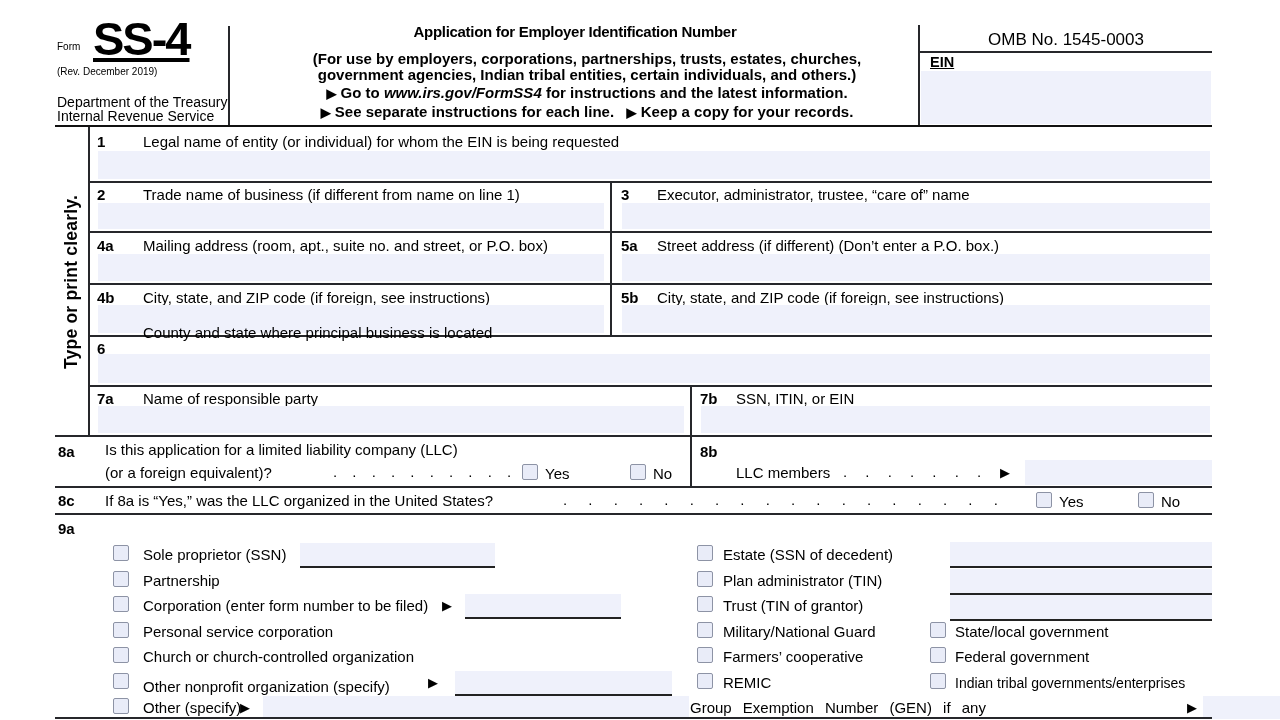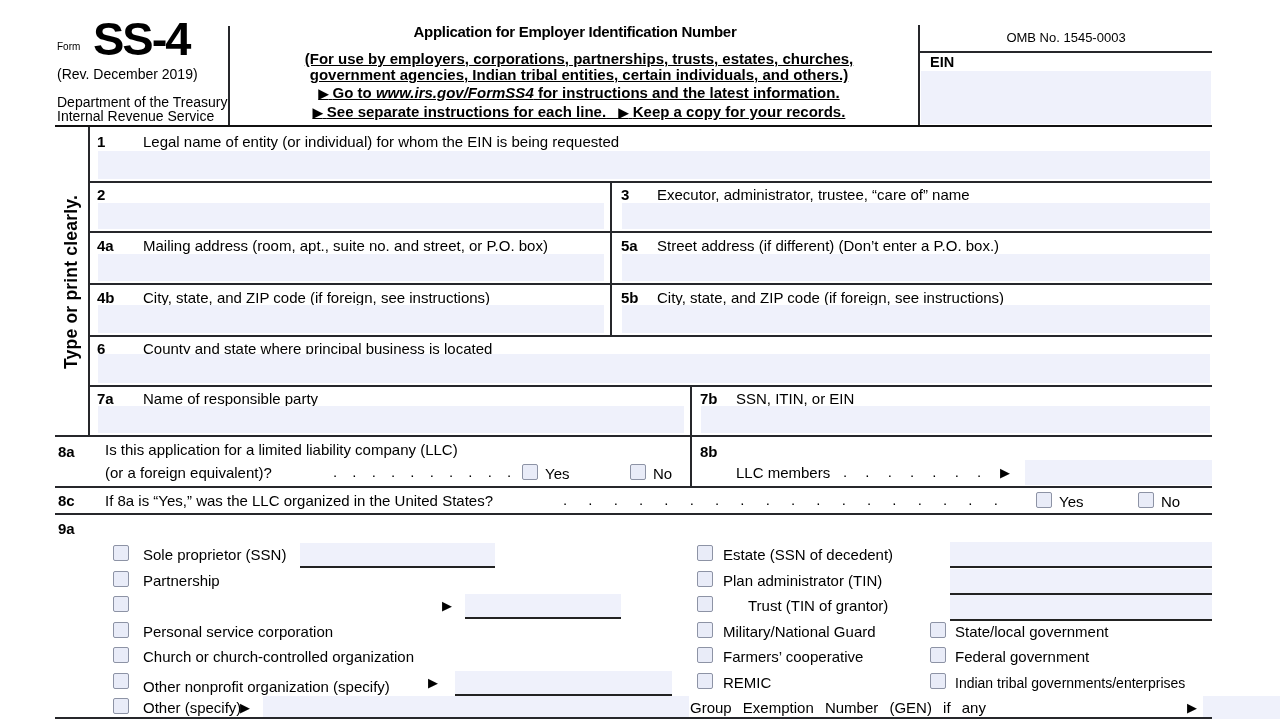"SS-4" .b { text-decoration: none -> underline }
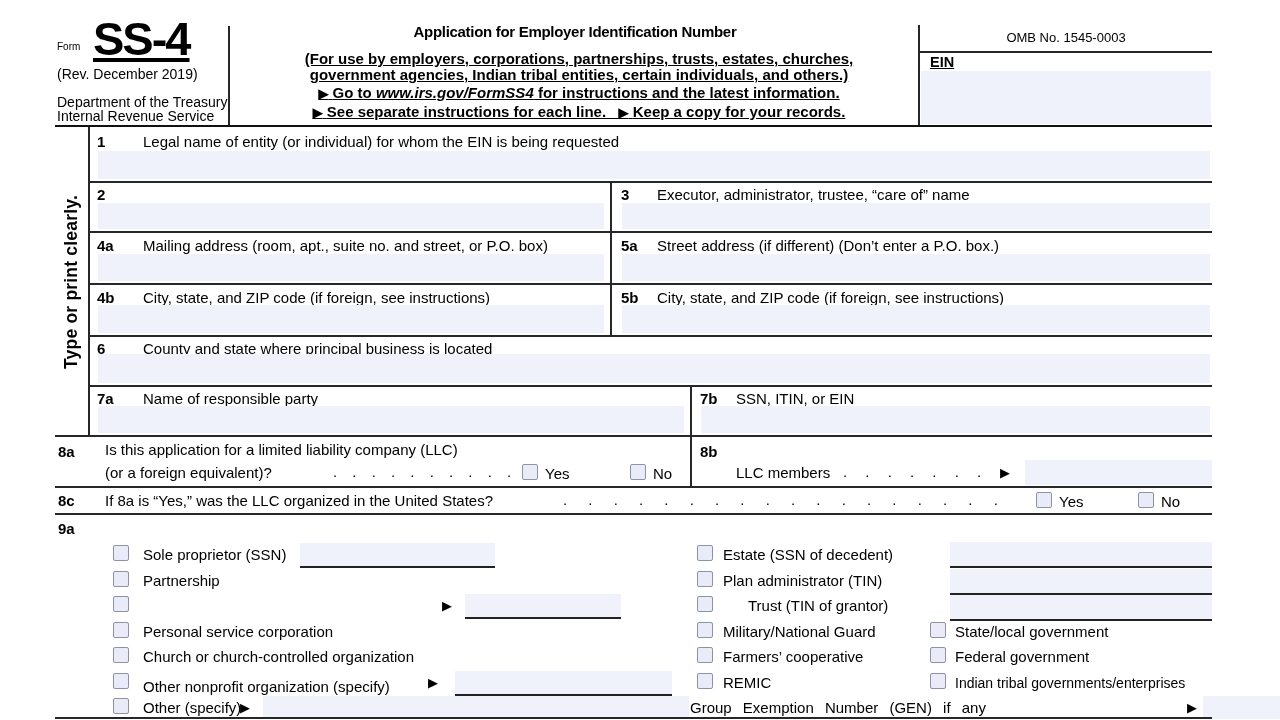"OMB No. 1545-0003" div.abs { font-size: 13px -> 17px }
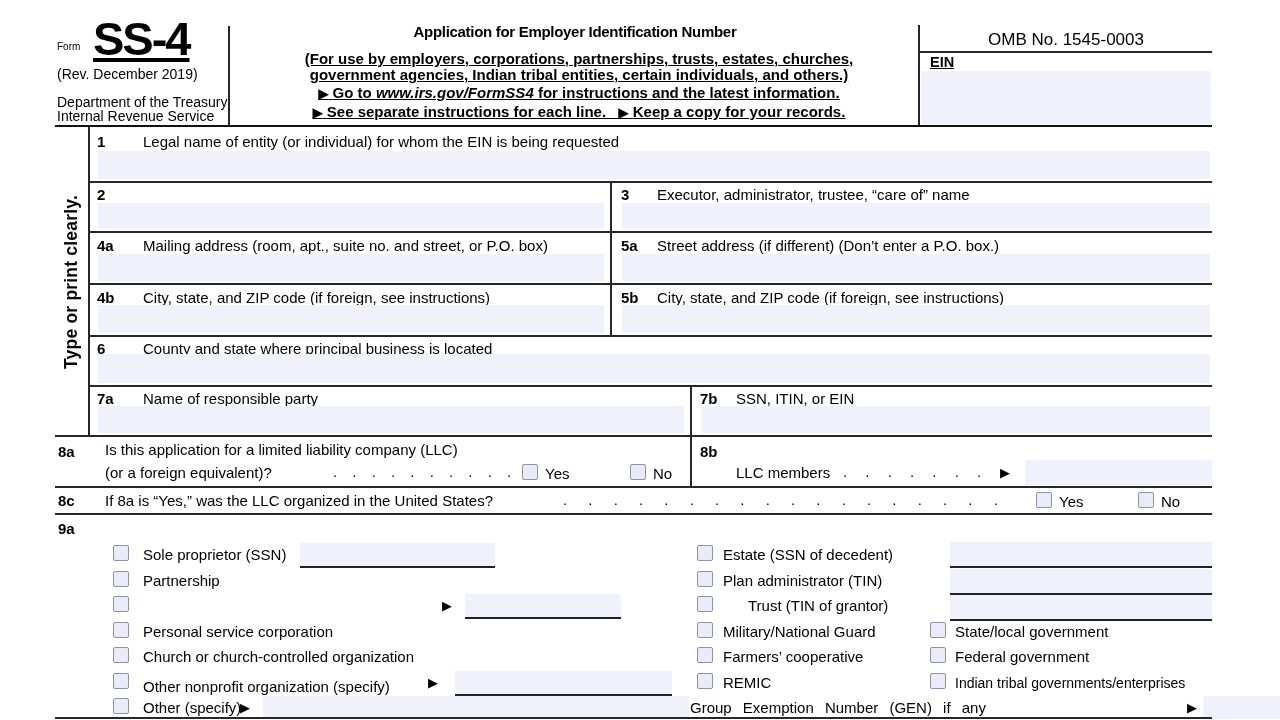"(For use by employers, corporations," .sub { left: 4px -> 12px; text-decoration: underline -> none }
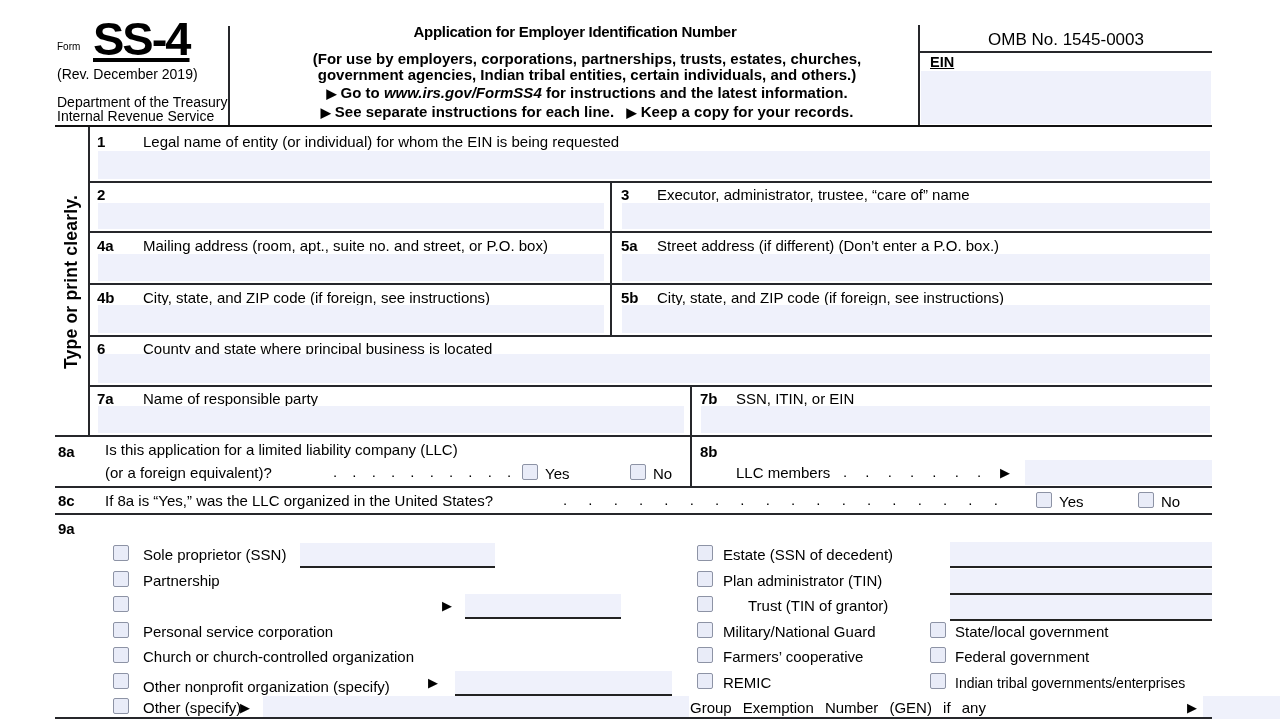"(Rev. December 2019)" span.abs { font-size: 14px -> 10px }
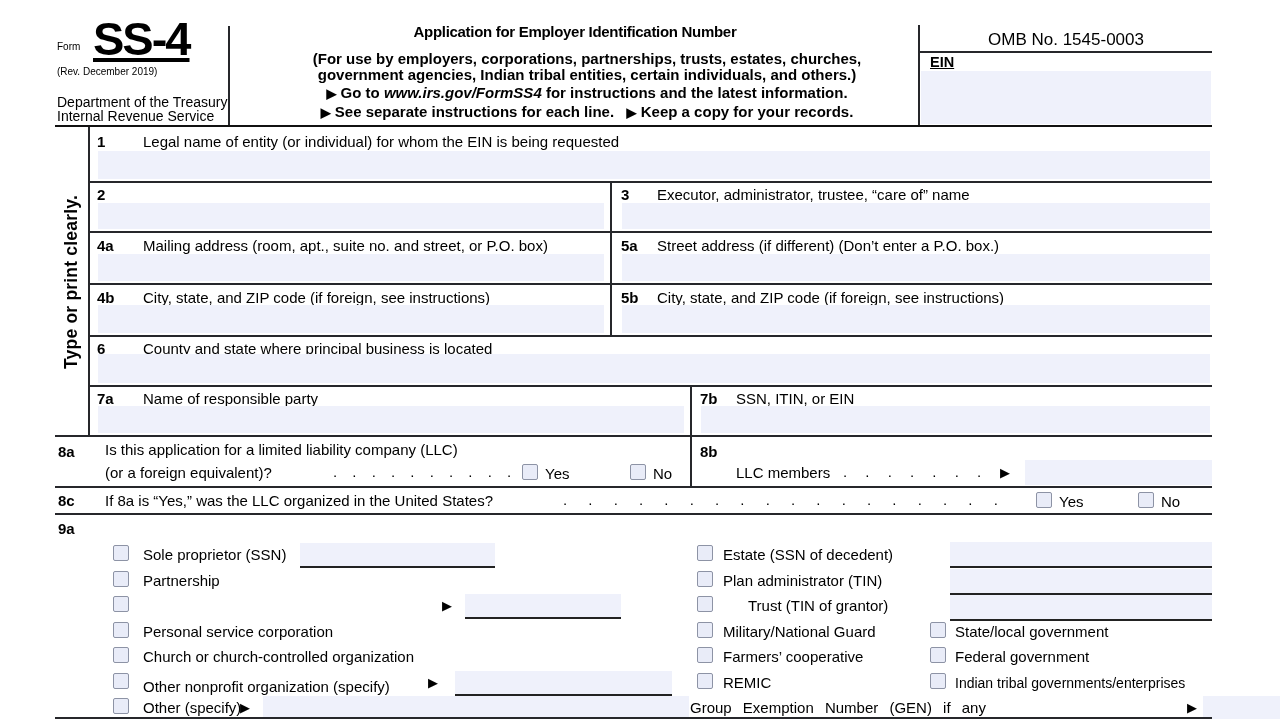"Trade name of business (if" span.lbl { html: none -> <span>Trade name of business (if different from name on line 1)</span> }
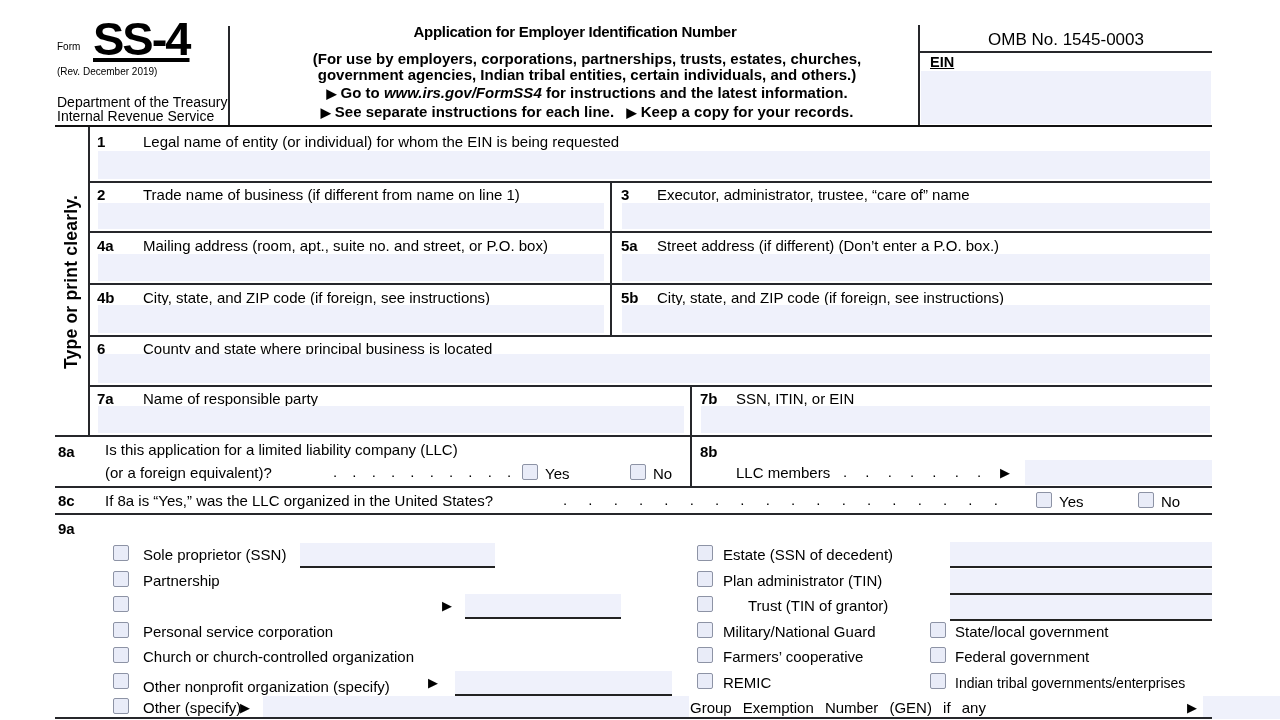"County and state where principal" span.lbl { top: 340px -> 324px }
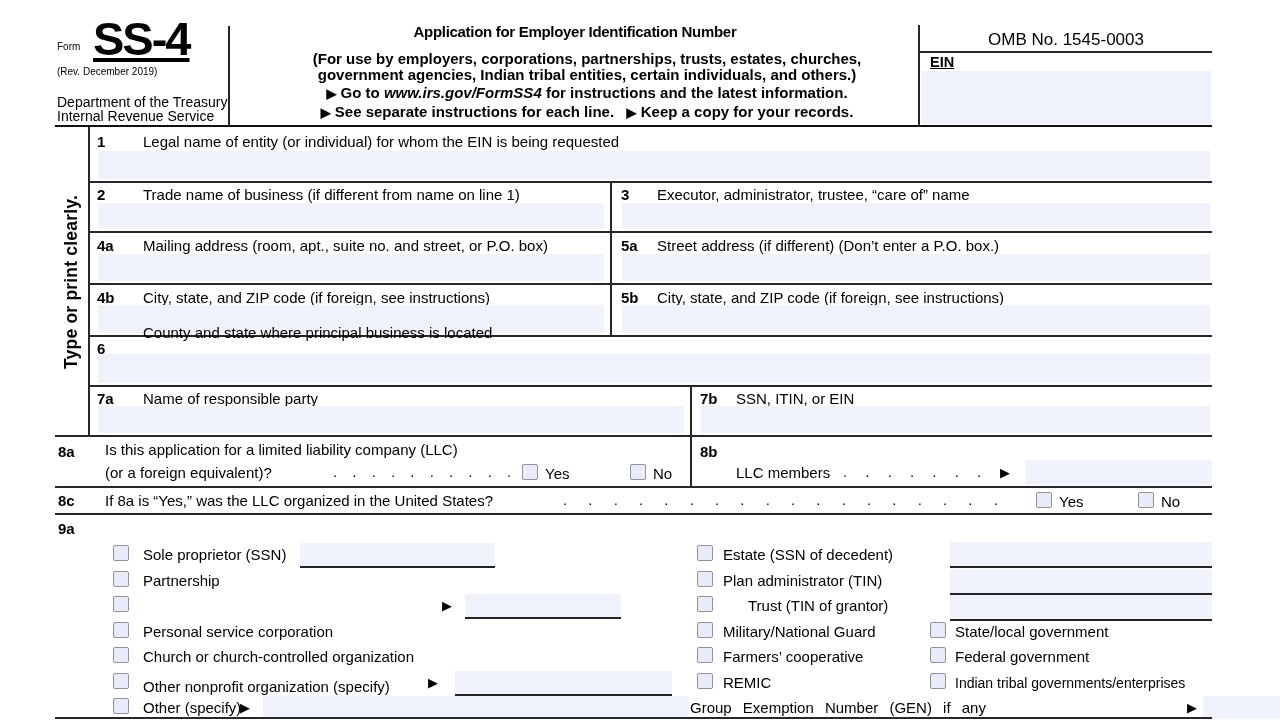"Corporation (enter form number to" span.lbl { html: none -> <span>Corporation (enter form number to be filed)</span> }
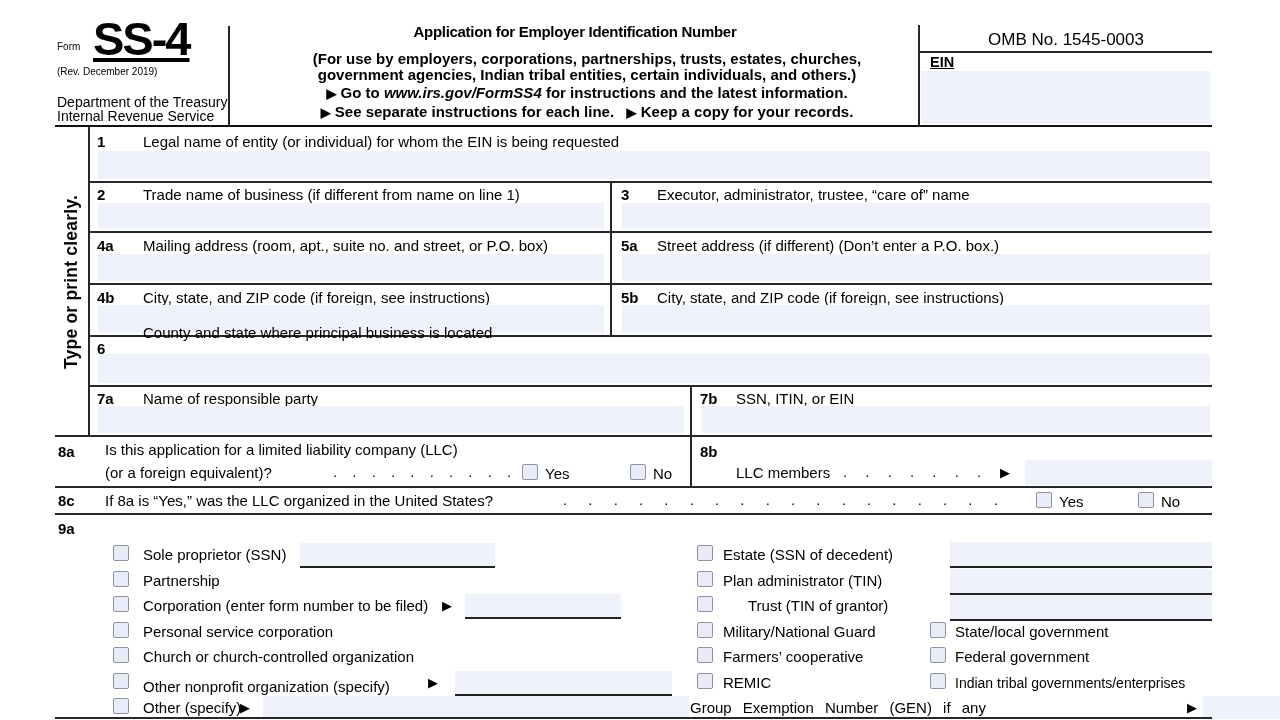"Trust (TIN of grantor)" span.lbl { left: 748px -> 723px }
